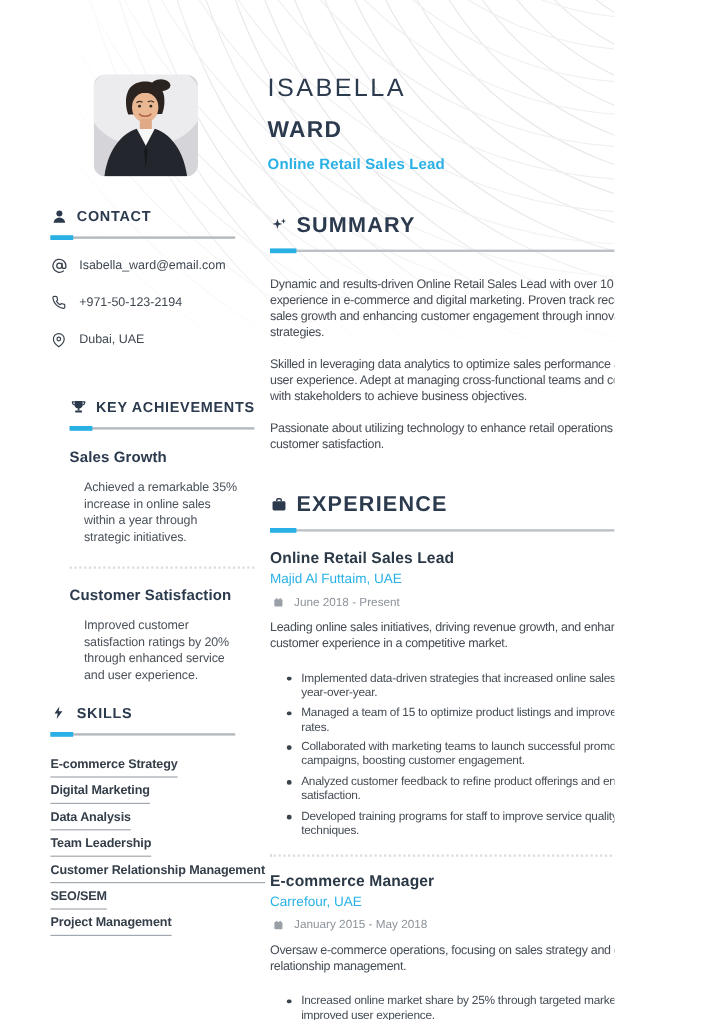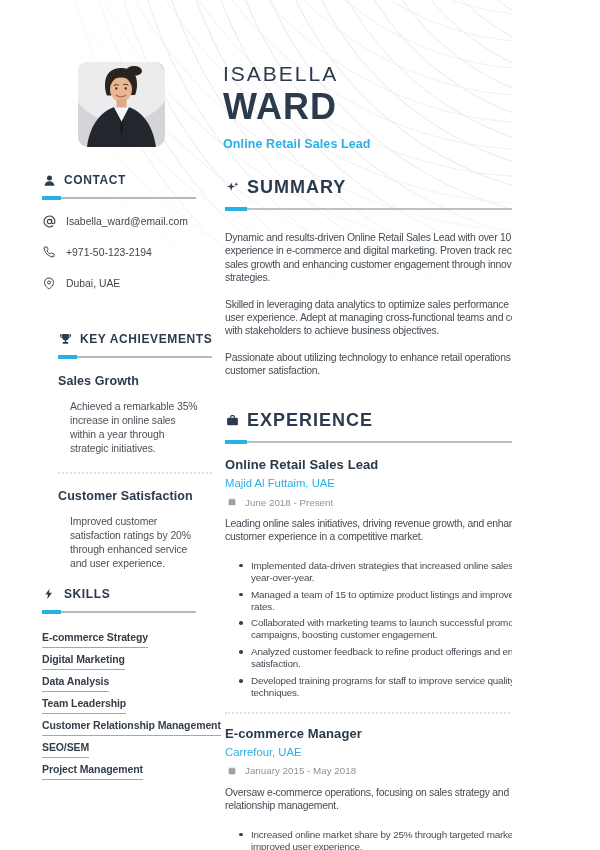"WARD" .last-name { font-size: 36px -> 19px; margin-top: 5px -> 15px }
